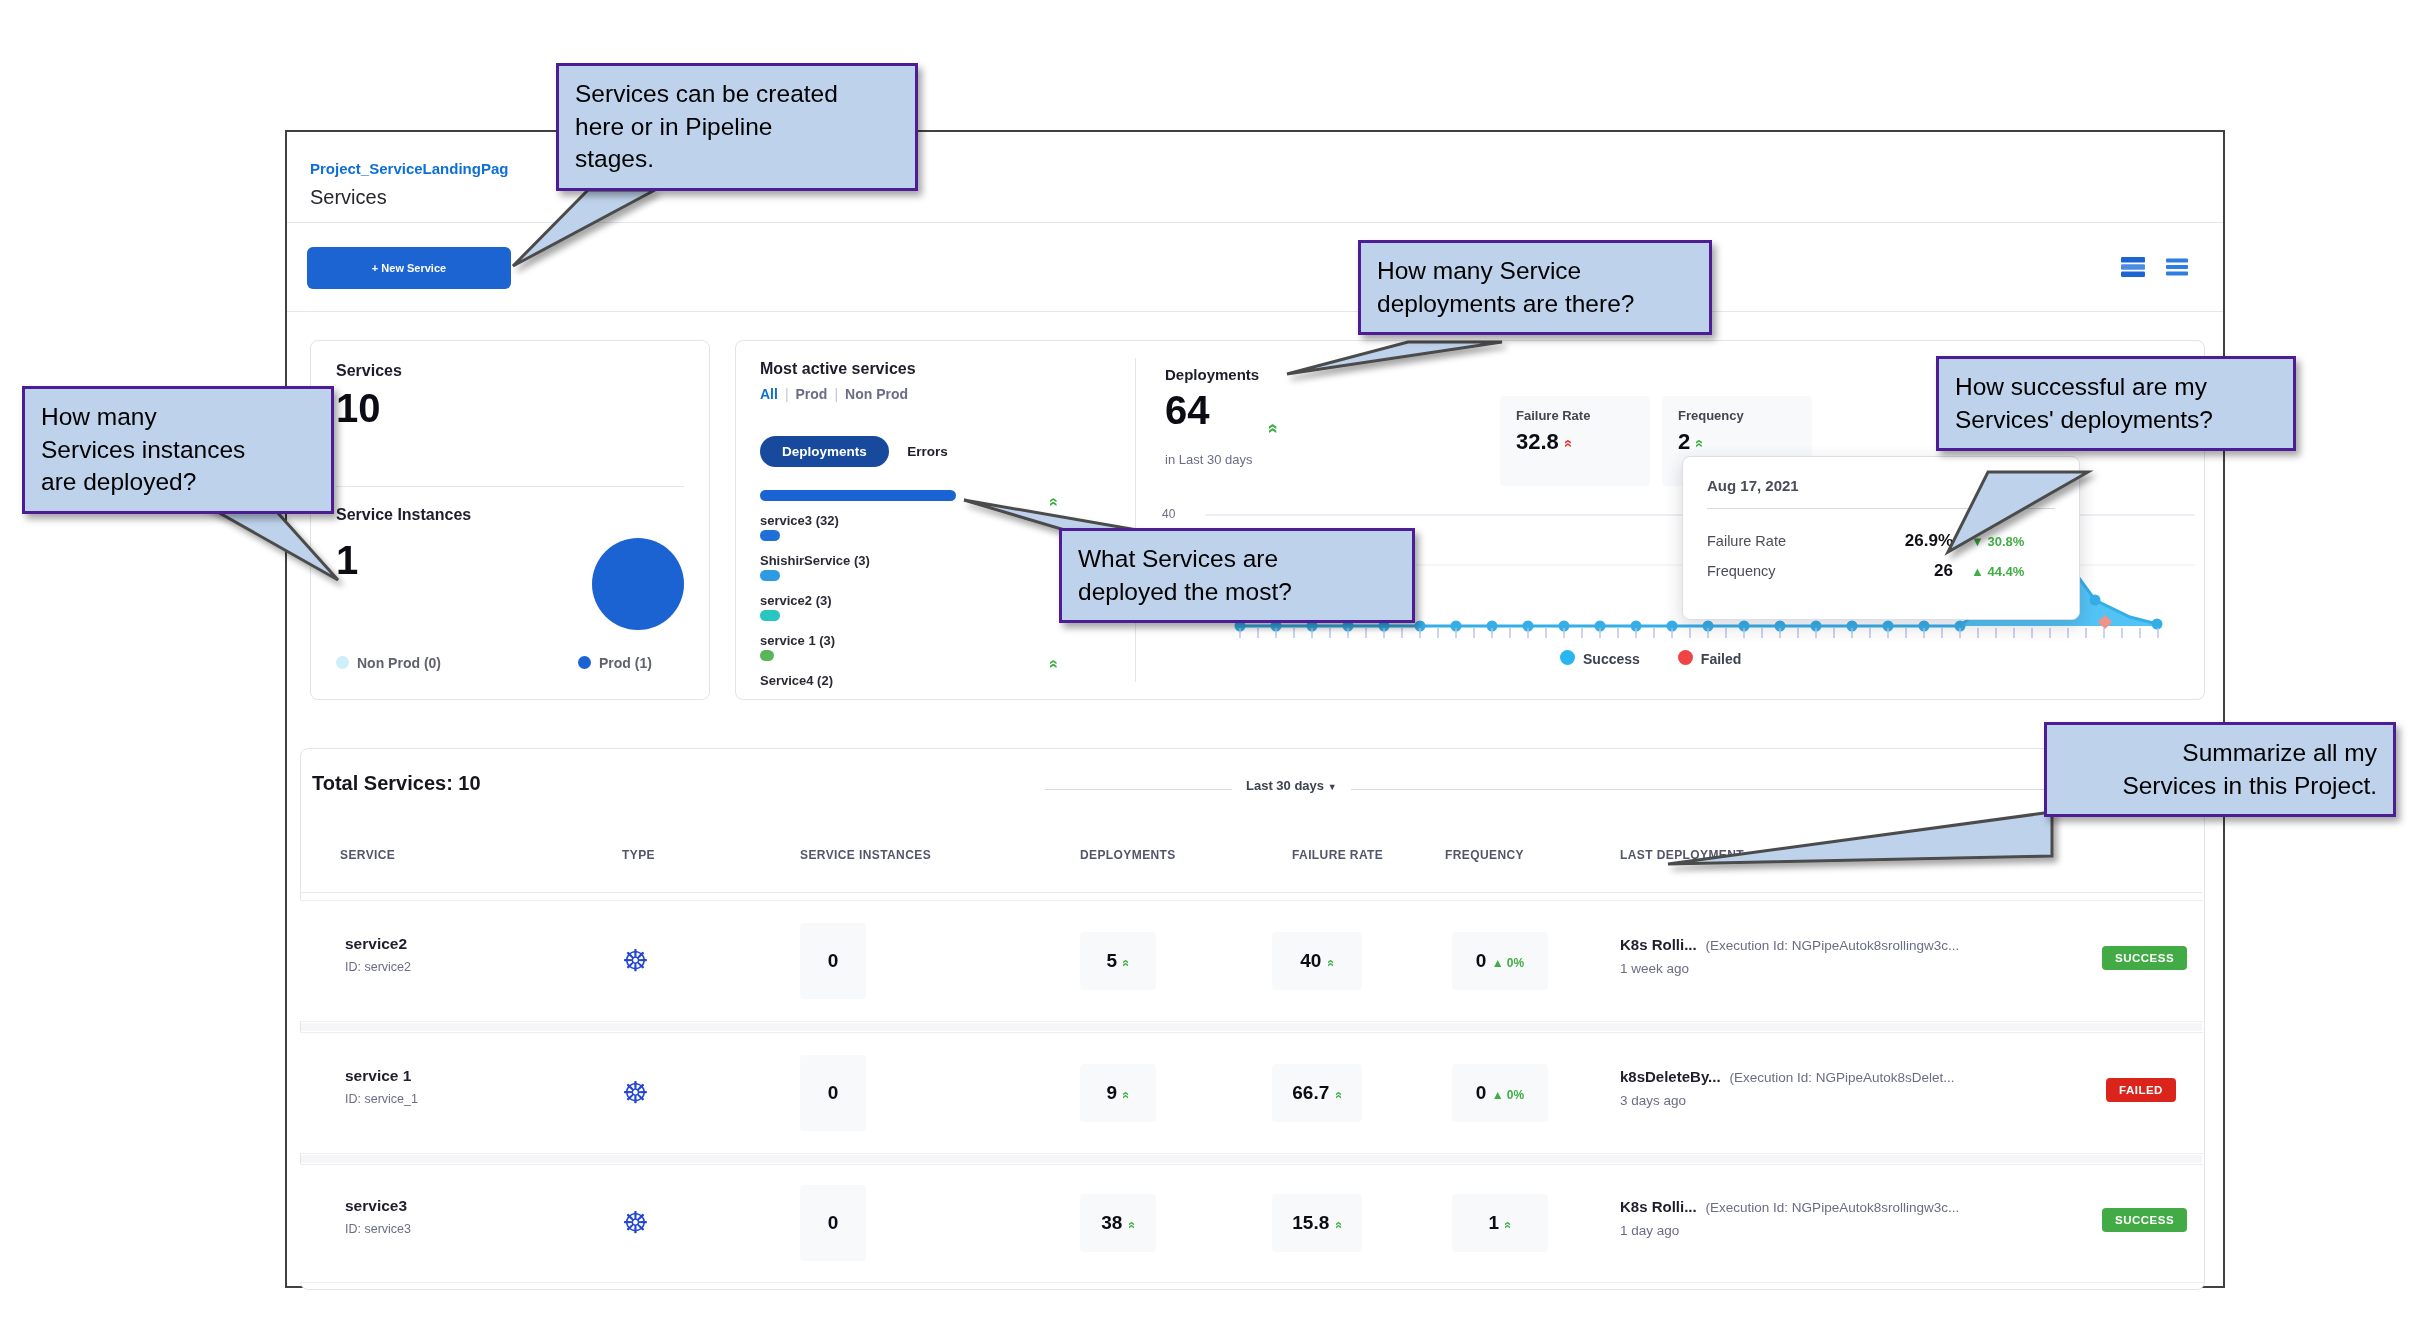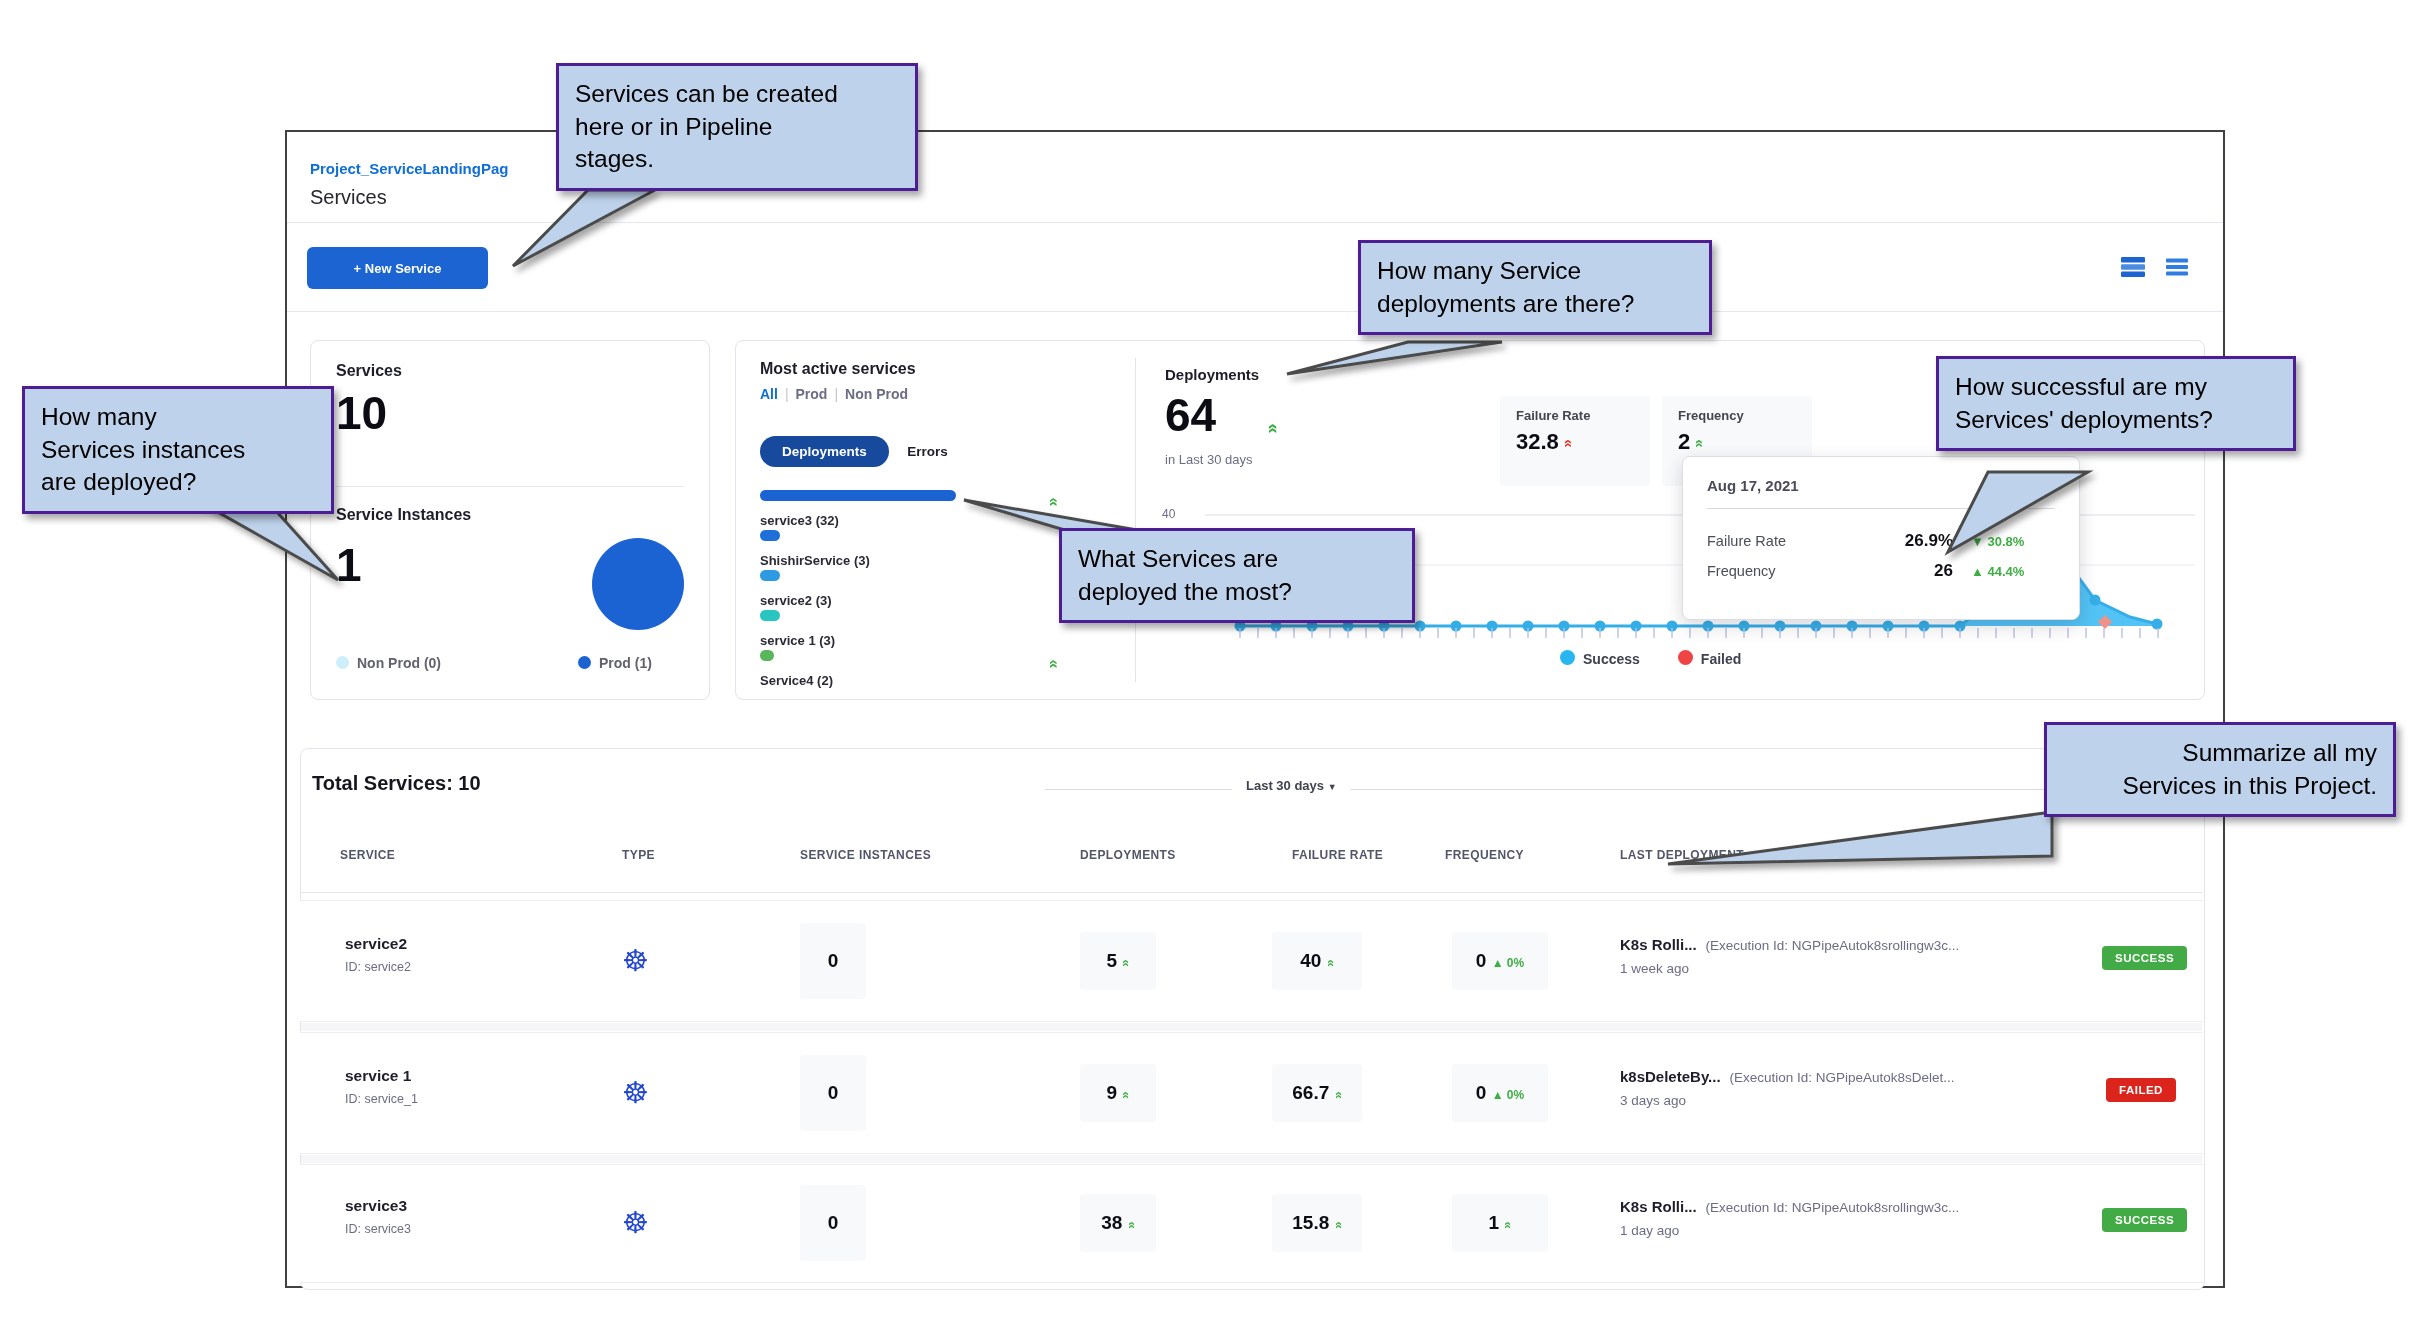"+ New Service" .btn-primary { font-size: 13px -> 11px; width: 181px -> 204px }
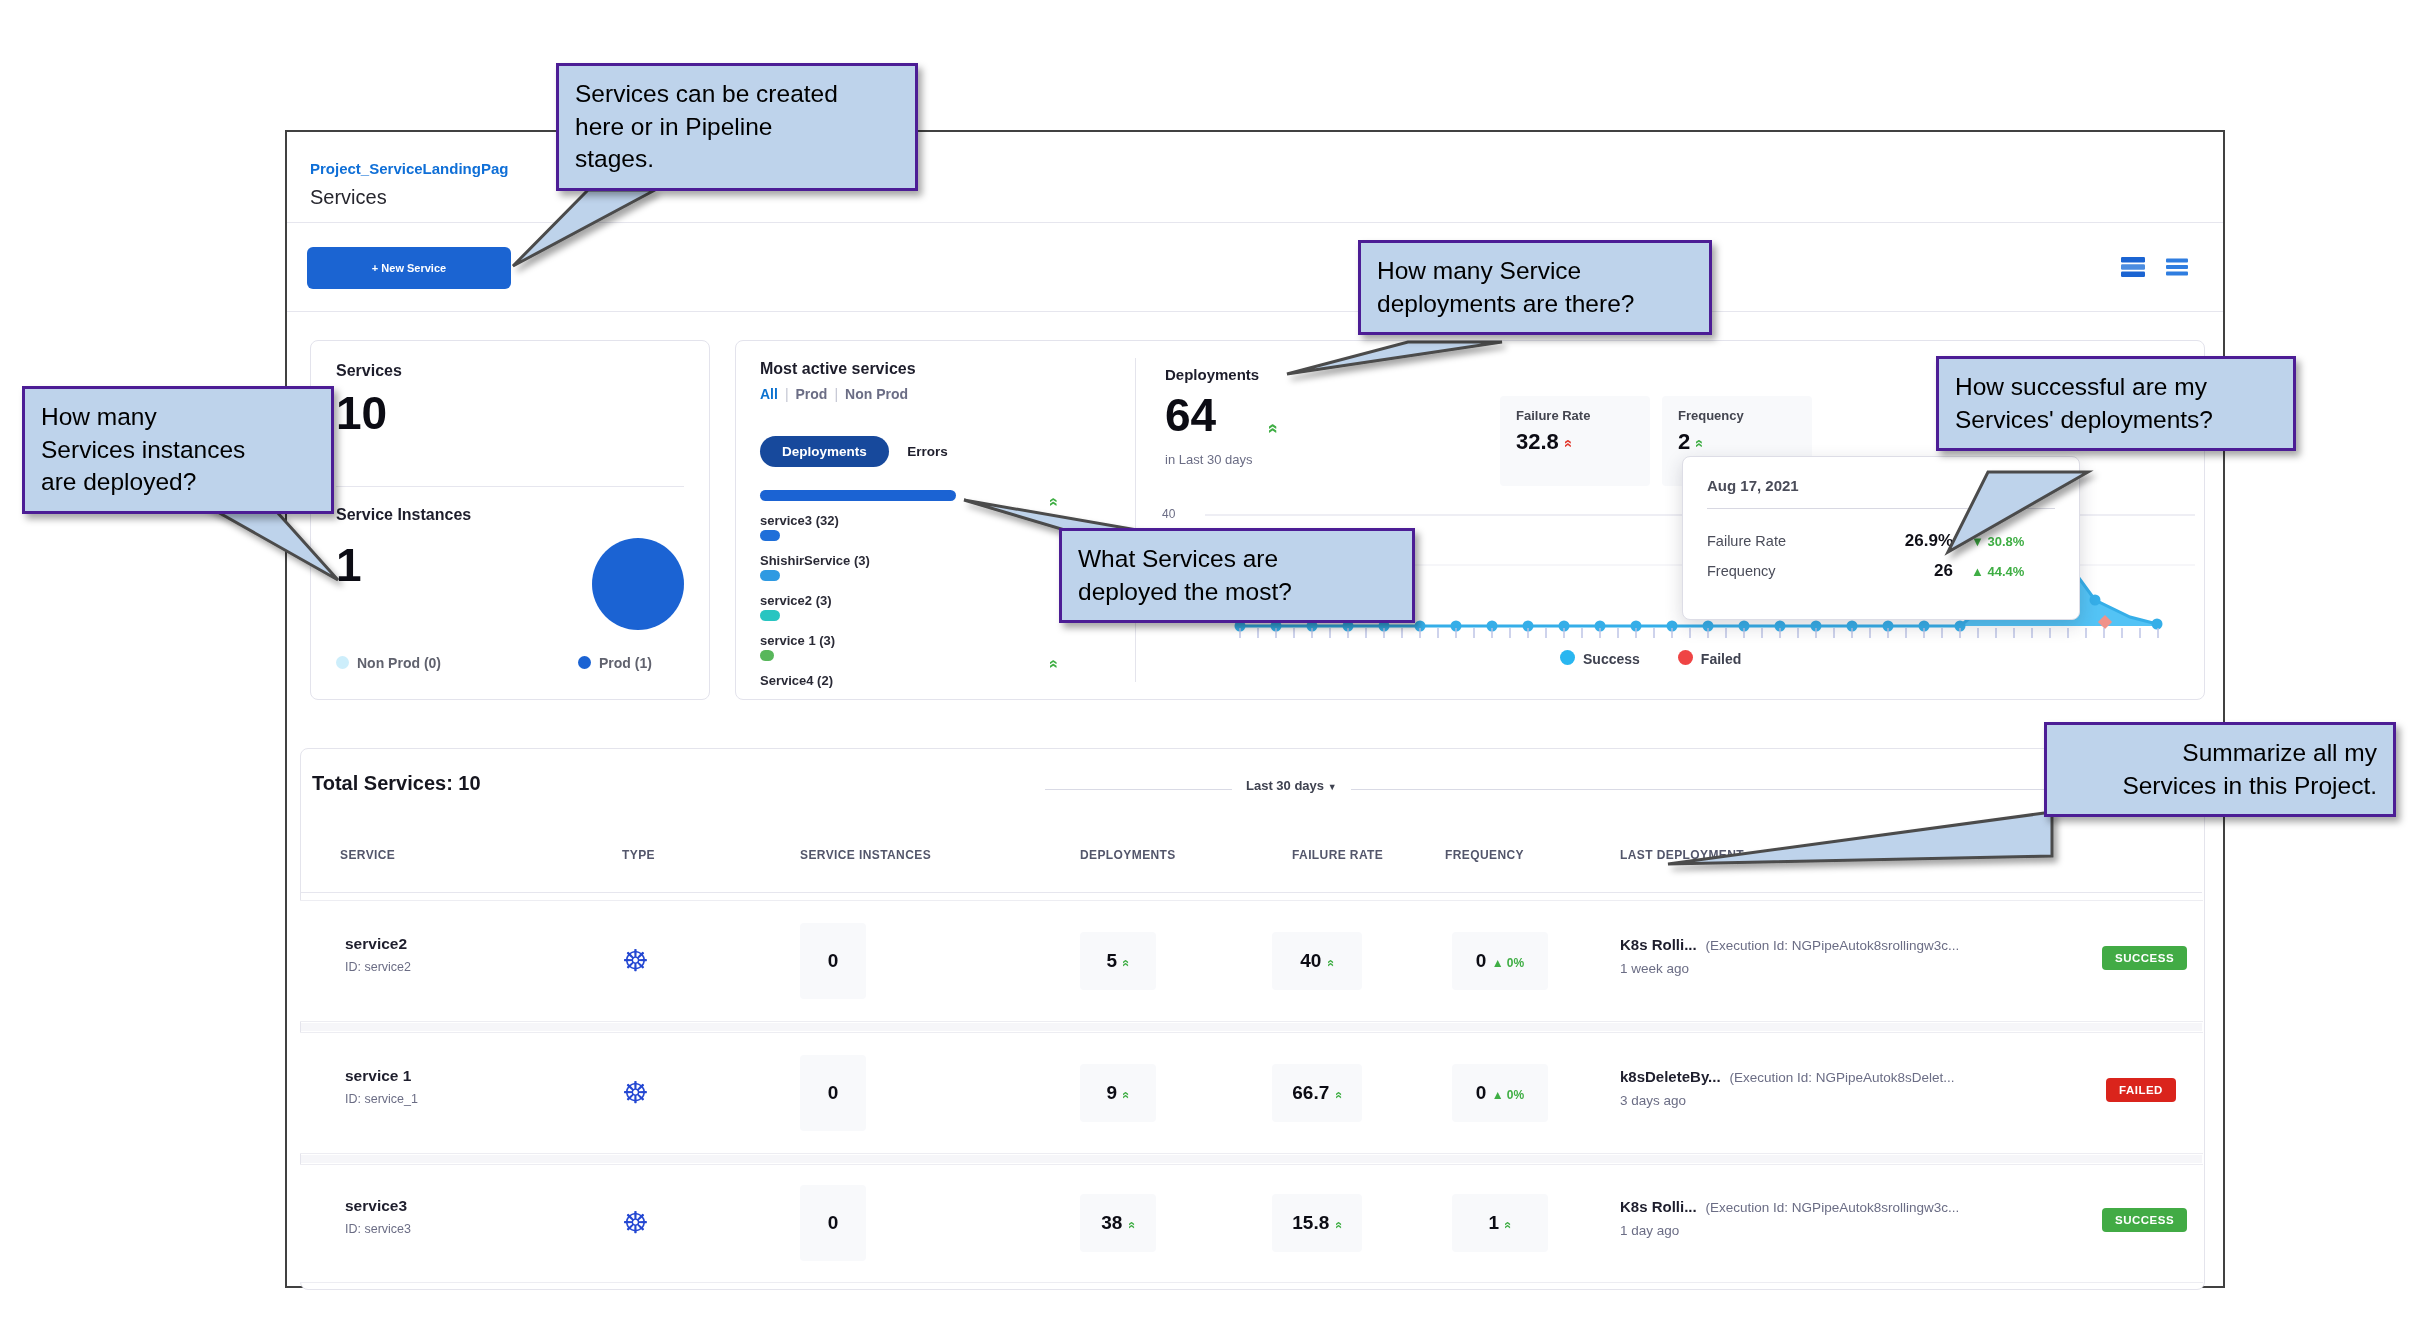"10" .big-num { font-size: 46px -> 40px }
